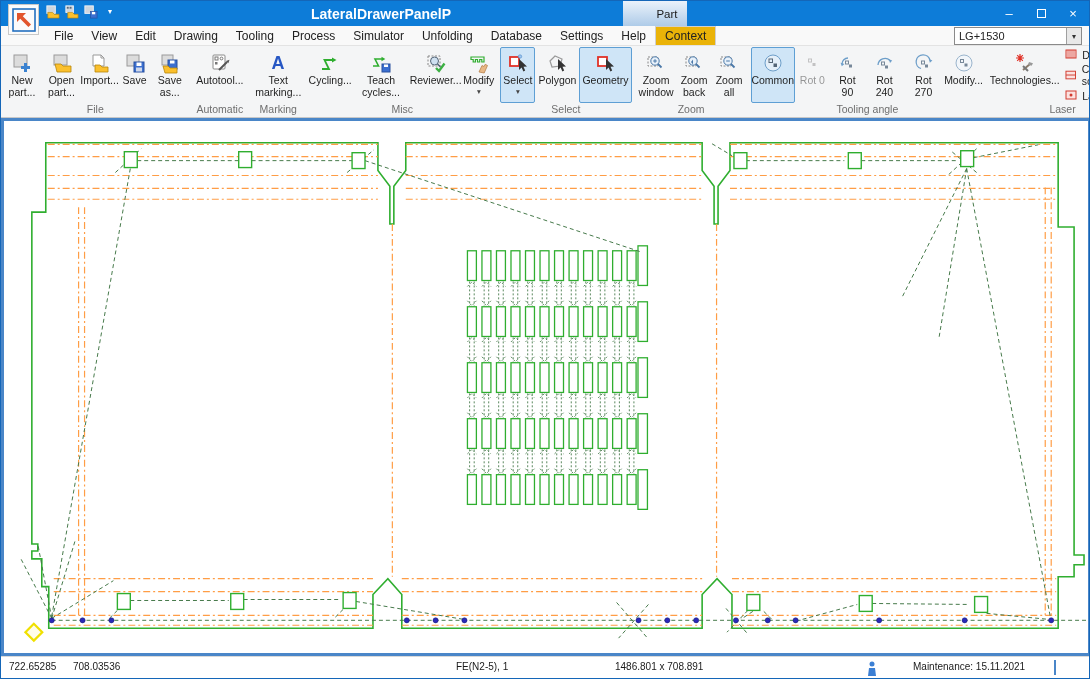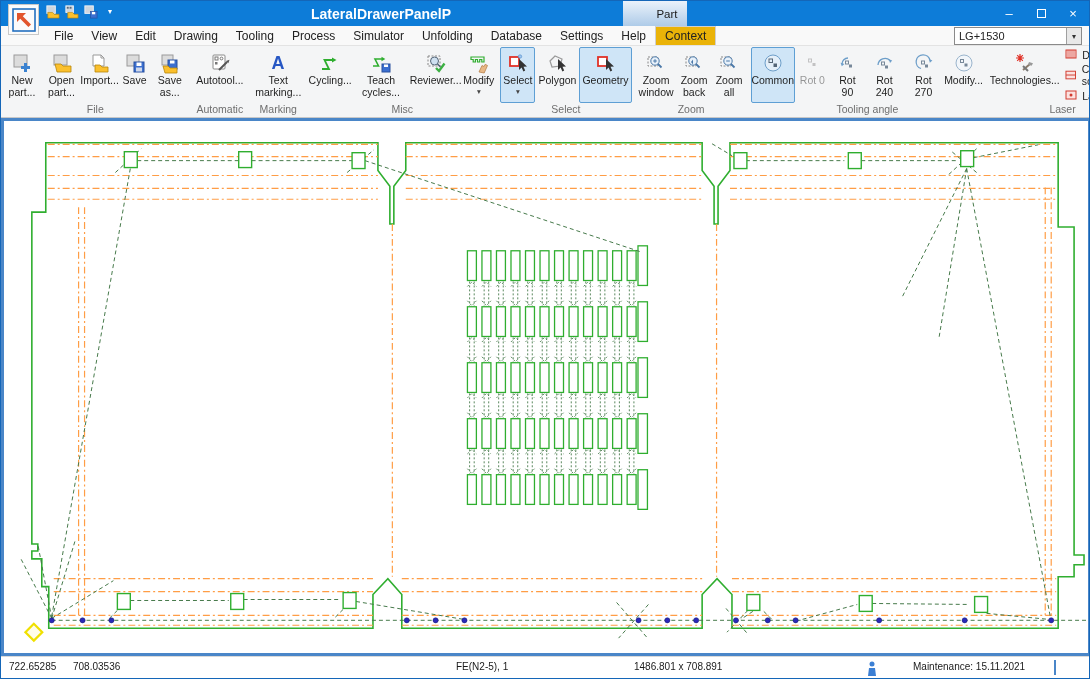"1486.801 x 708.891" span.sb { left: 633px -> 614px }
